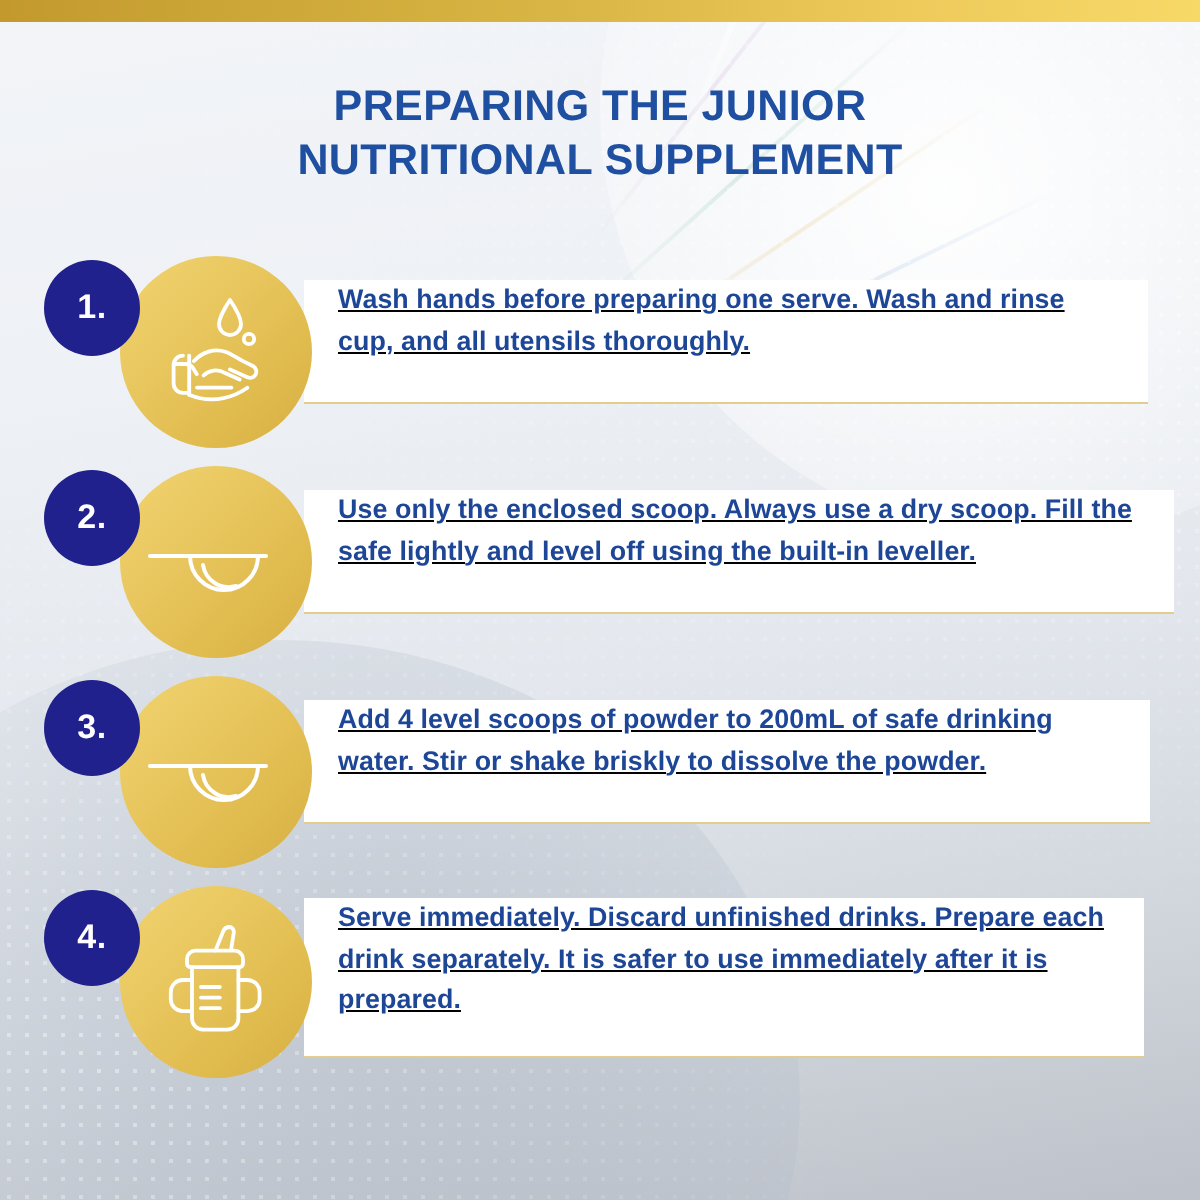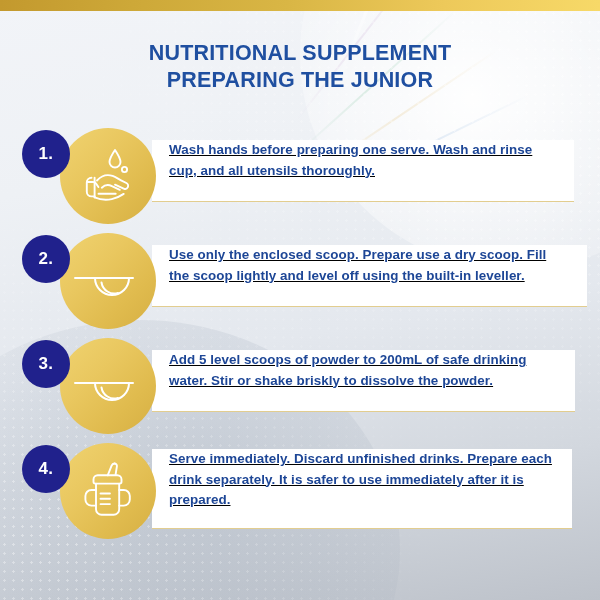"NUTRITIONAL SUPPLEMENT" span.line { order: before "PREPARING THE JUNIOR" -> after "PREPARING THE JUNIOR" }
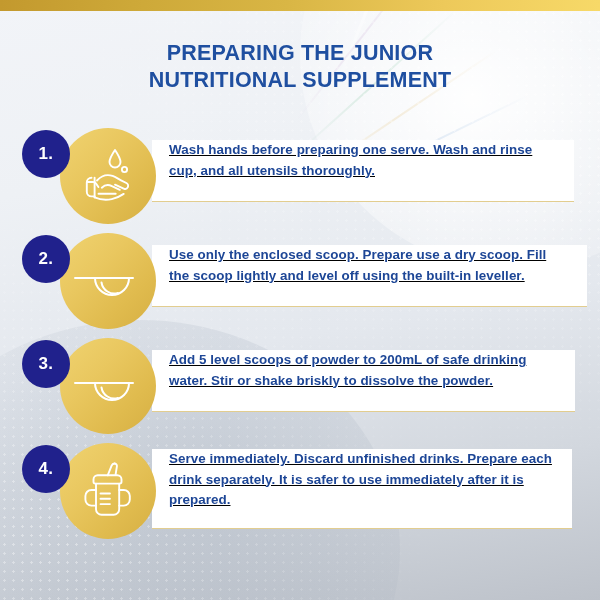"Use only the enclosed scoop." p { text: Prepare use a dry scoop. Fill the scoop -> Always use a dry scoop. Fill the safe }
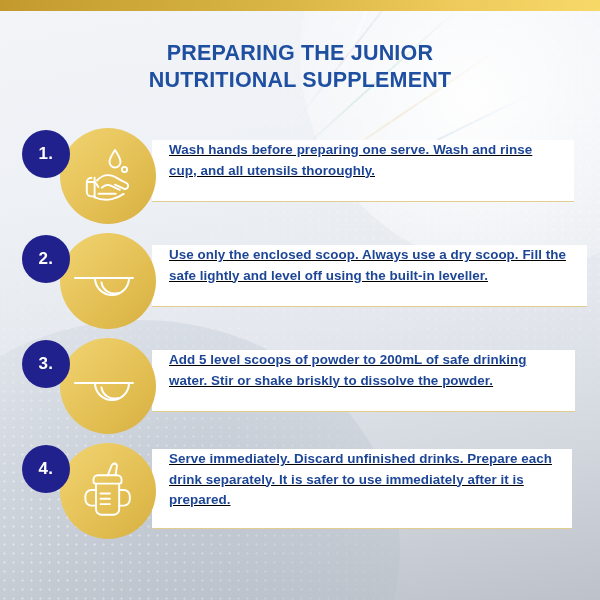"Add 5 level scoops of" p { text: 5 -> 4 }
